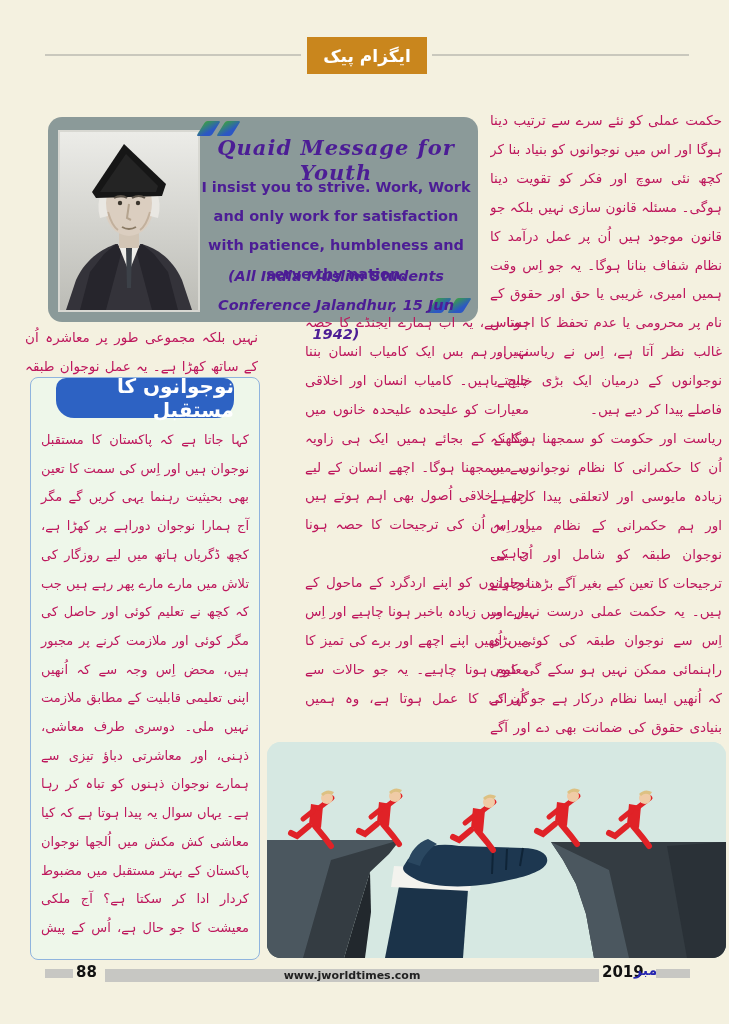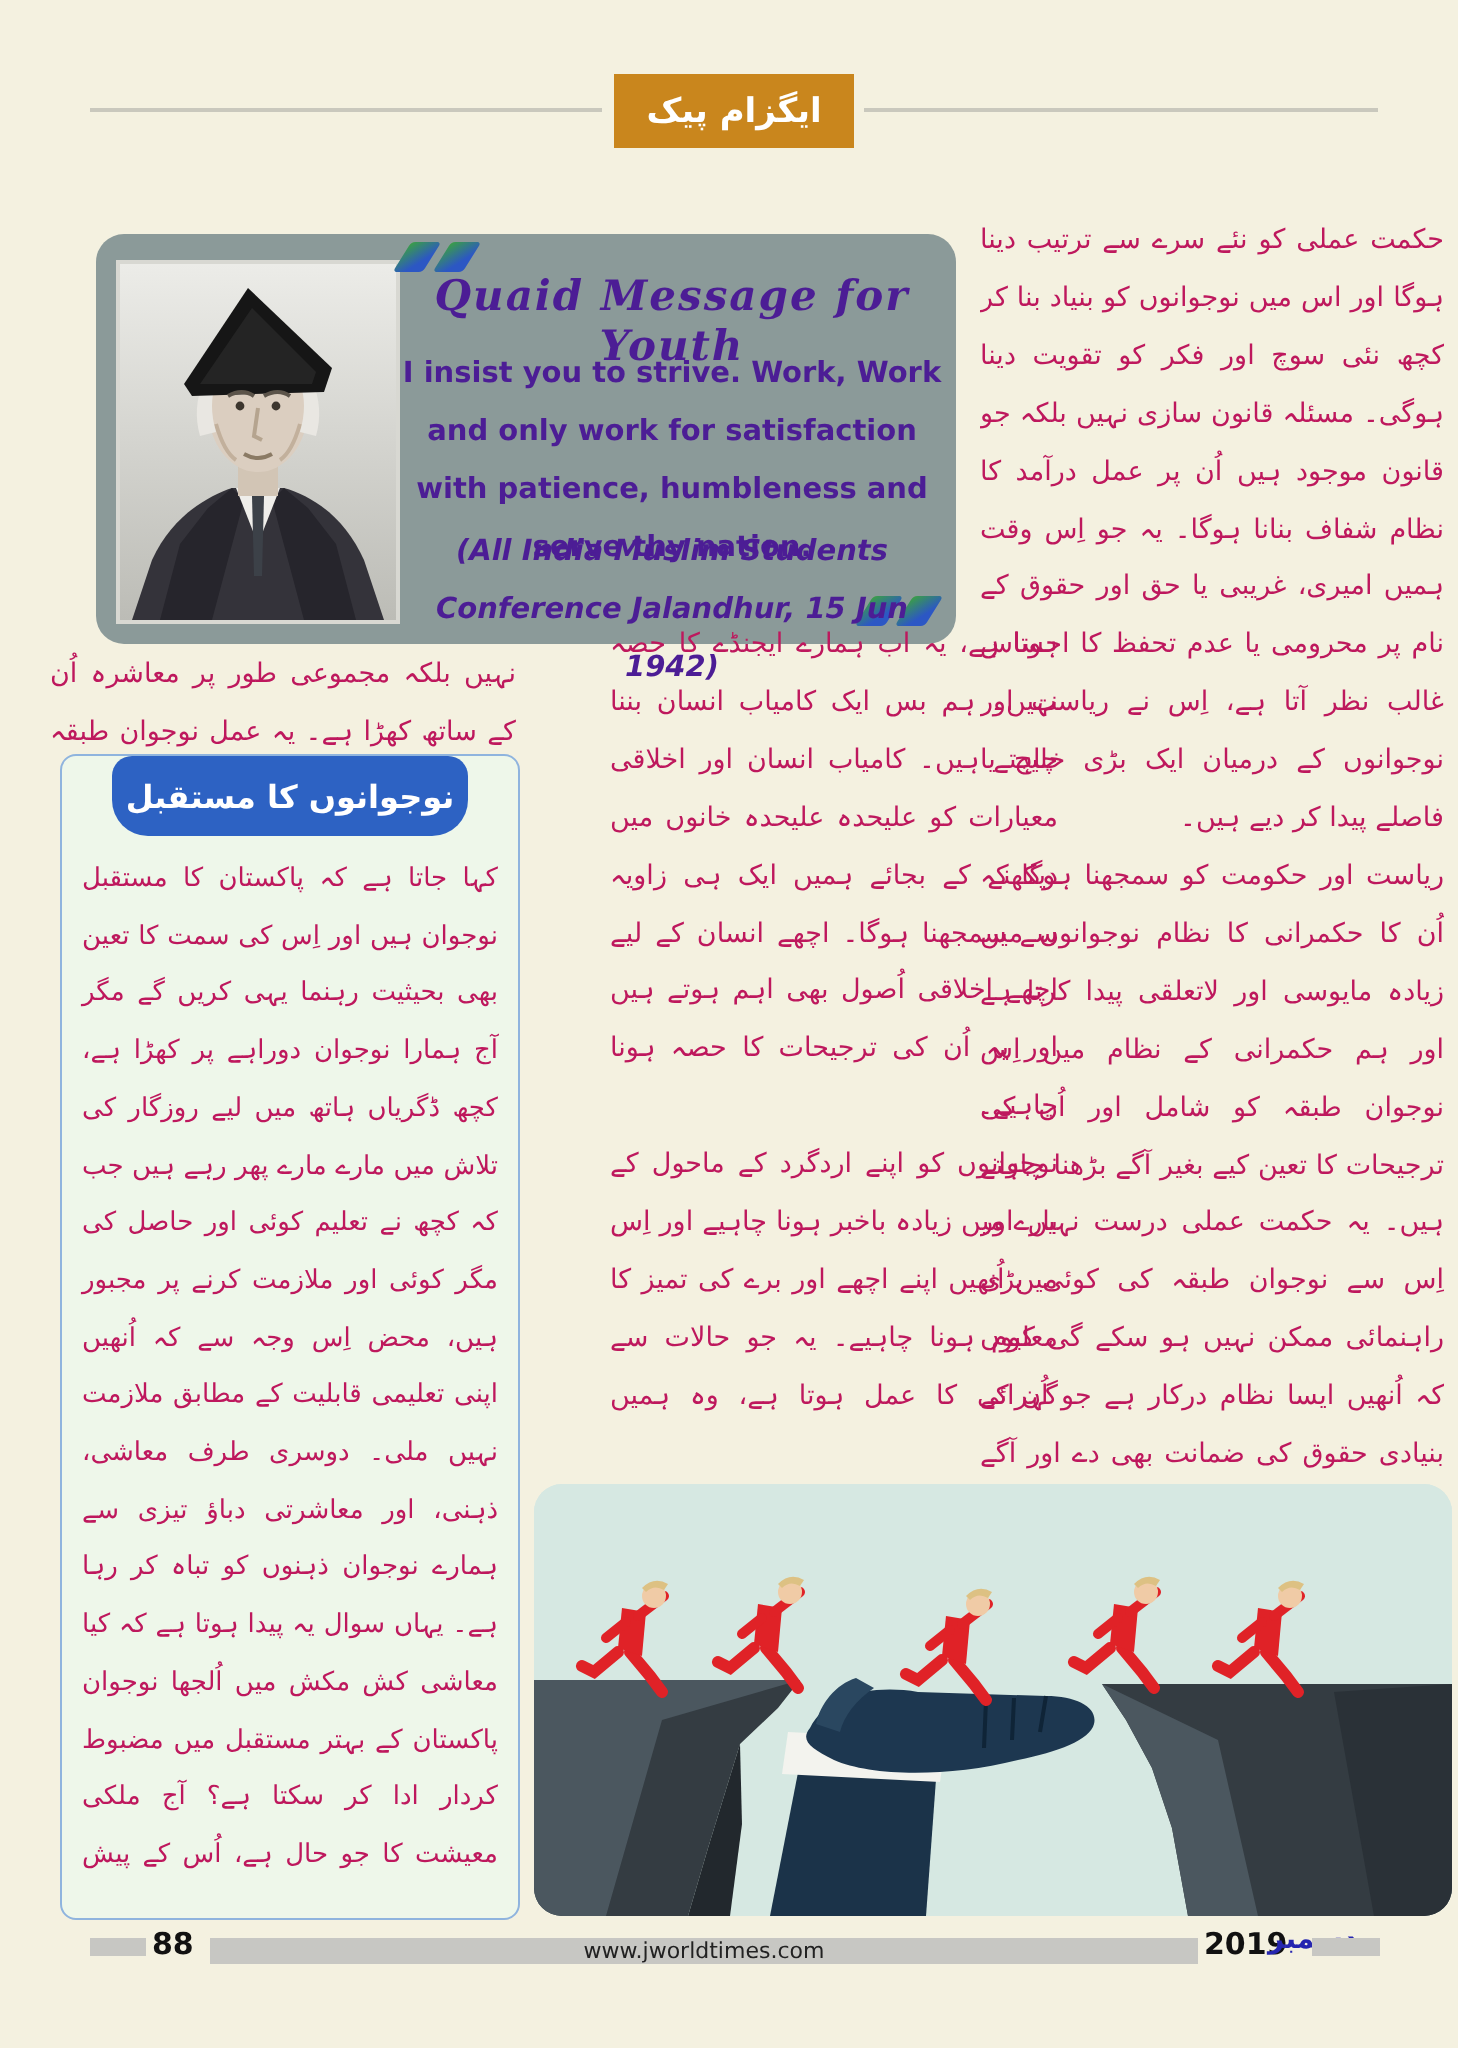"نوجوانوں کا مستقبل" .green-pill { font-size: 16px -> 20px }
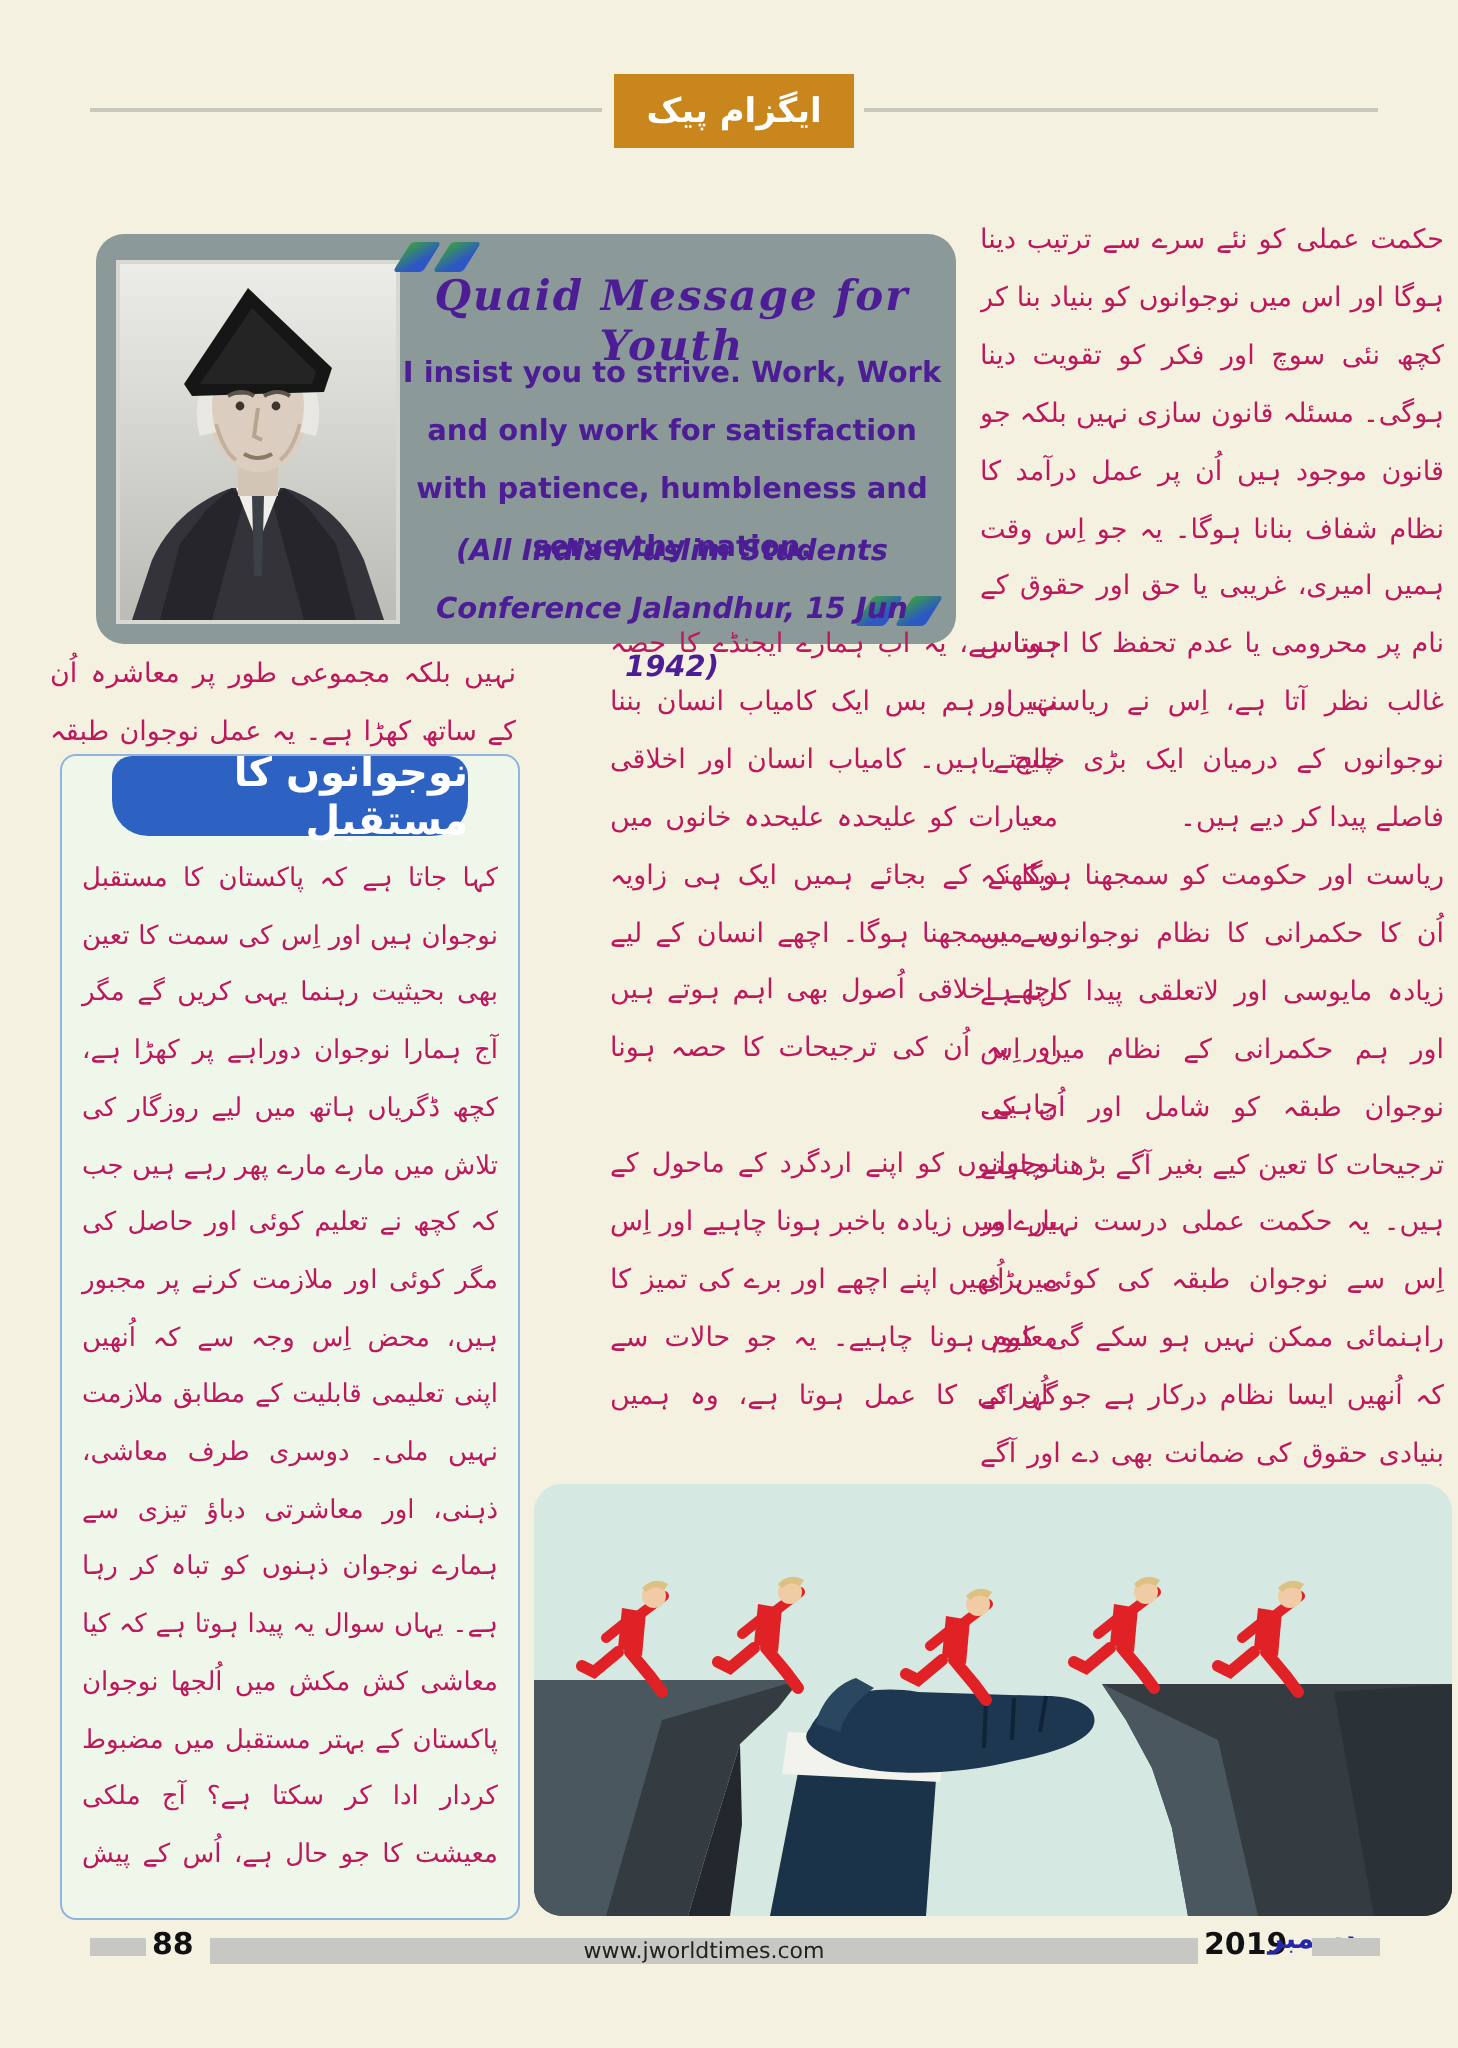"www.jworldtimes.com" .site-bar { font-weight: normal -> bold }
